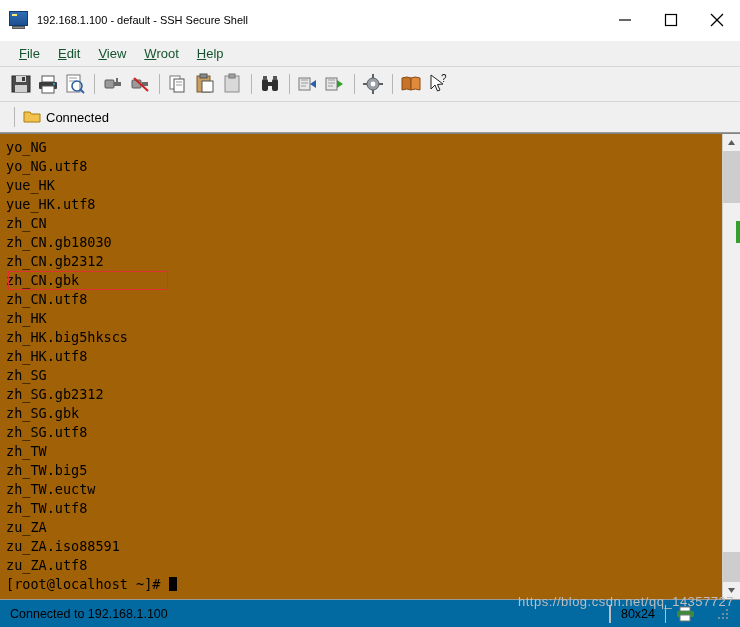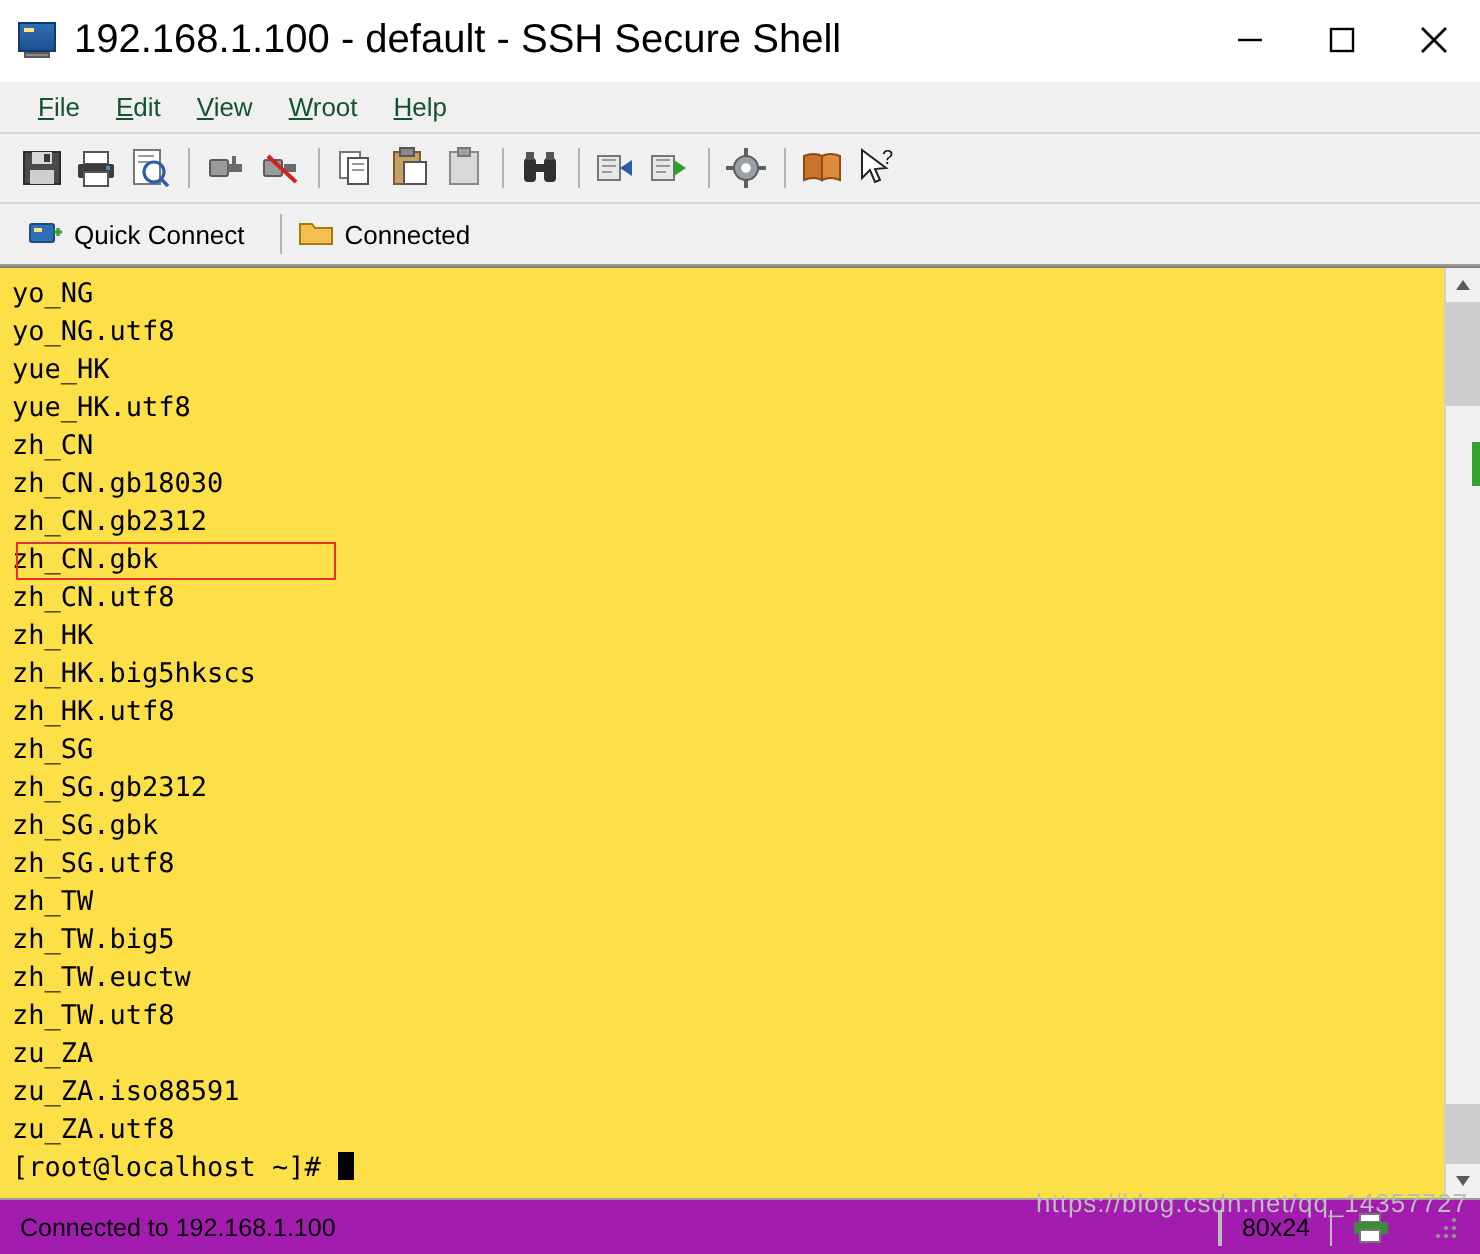"192.168.1.100 - default - SSH" .title-text { font-size: 20px -> 11px }
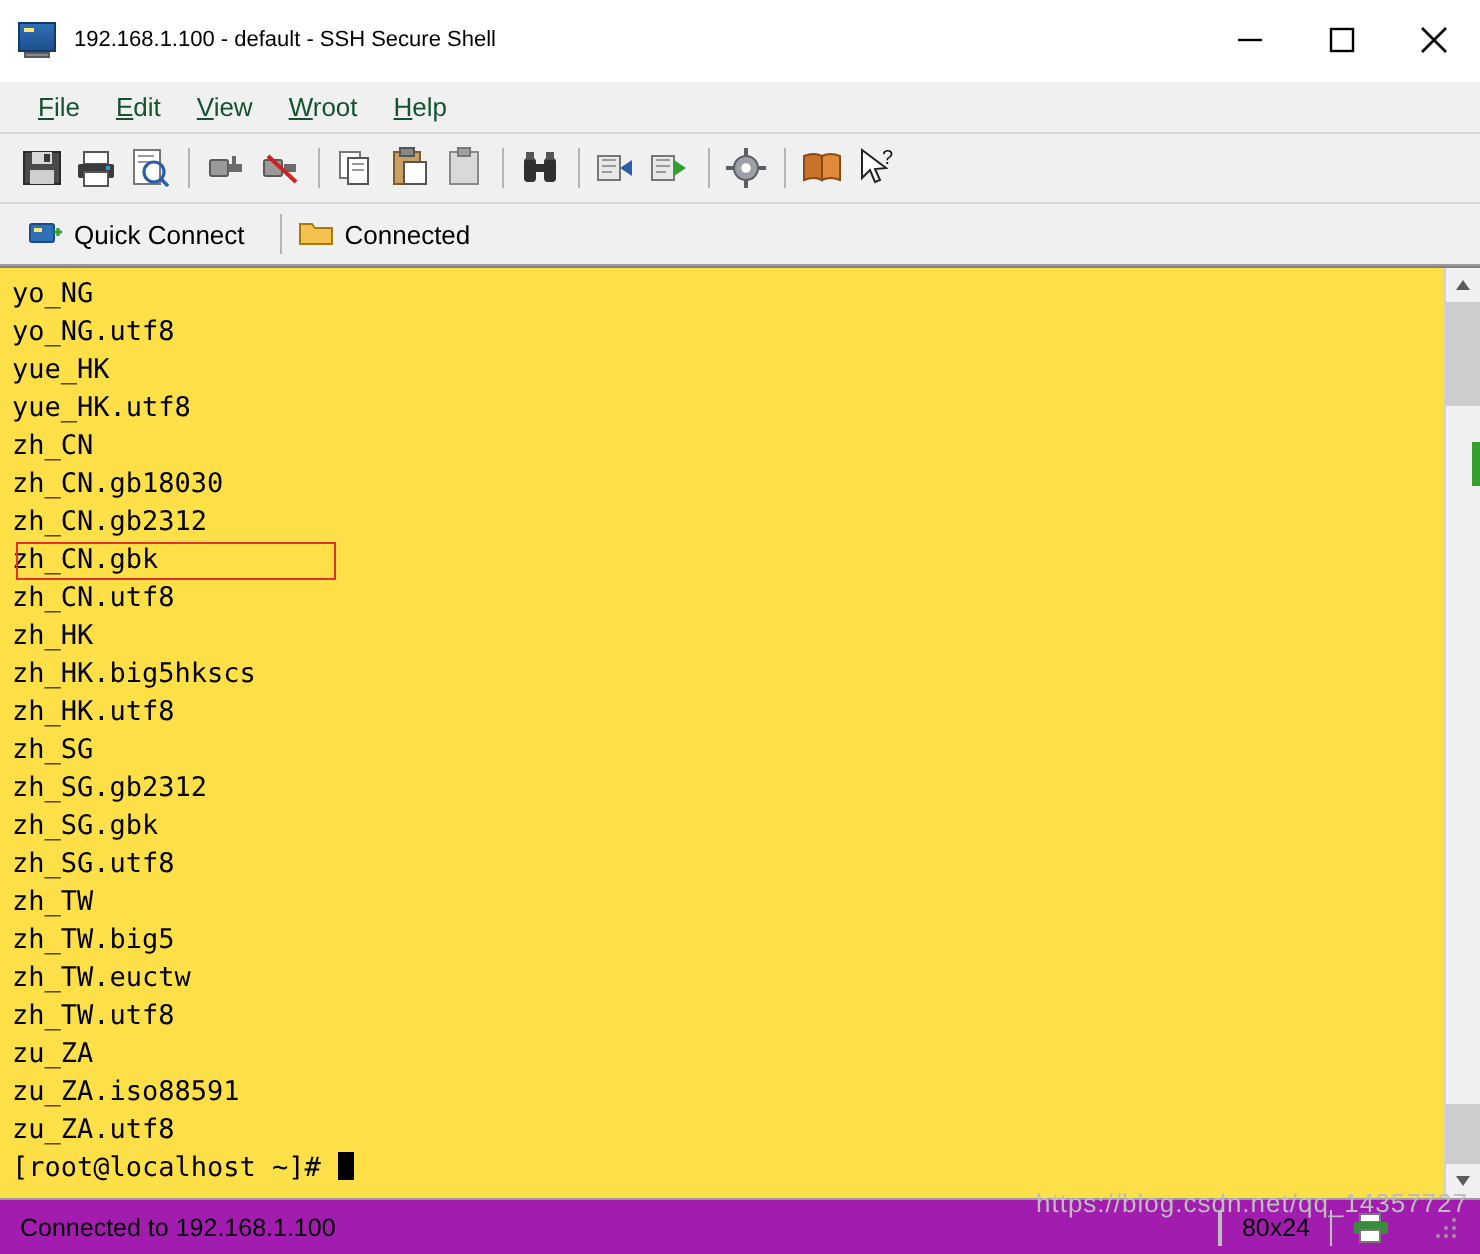"Quick Connect" div.cb-item { html: <div> <svg> <rect></rect> <rect></rect> <path></path> </svg> <span>Quick Connect</span> </div> -> none }
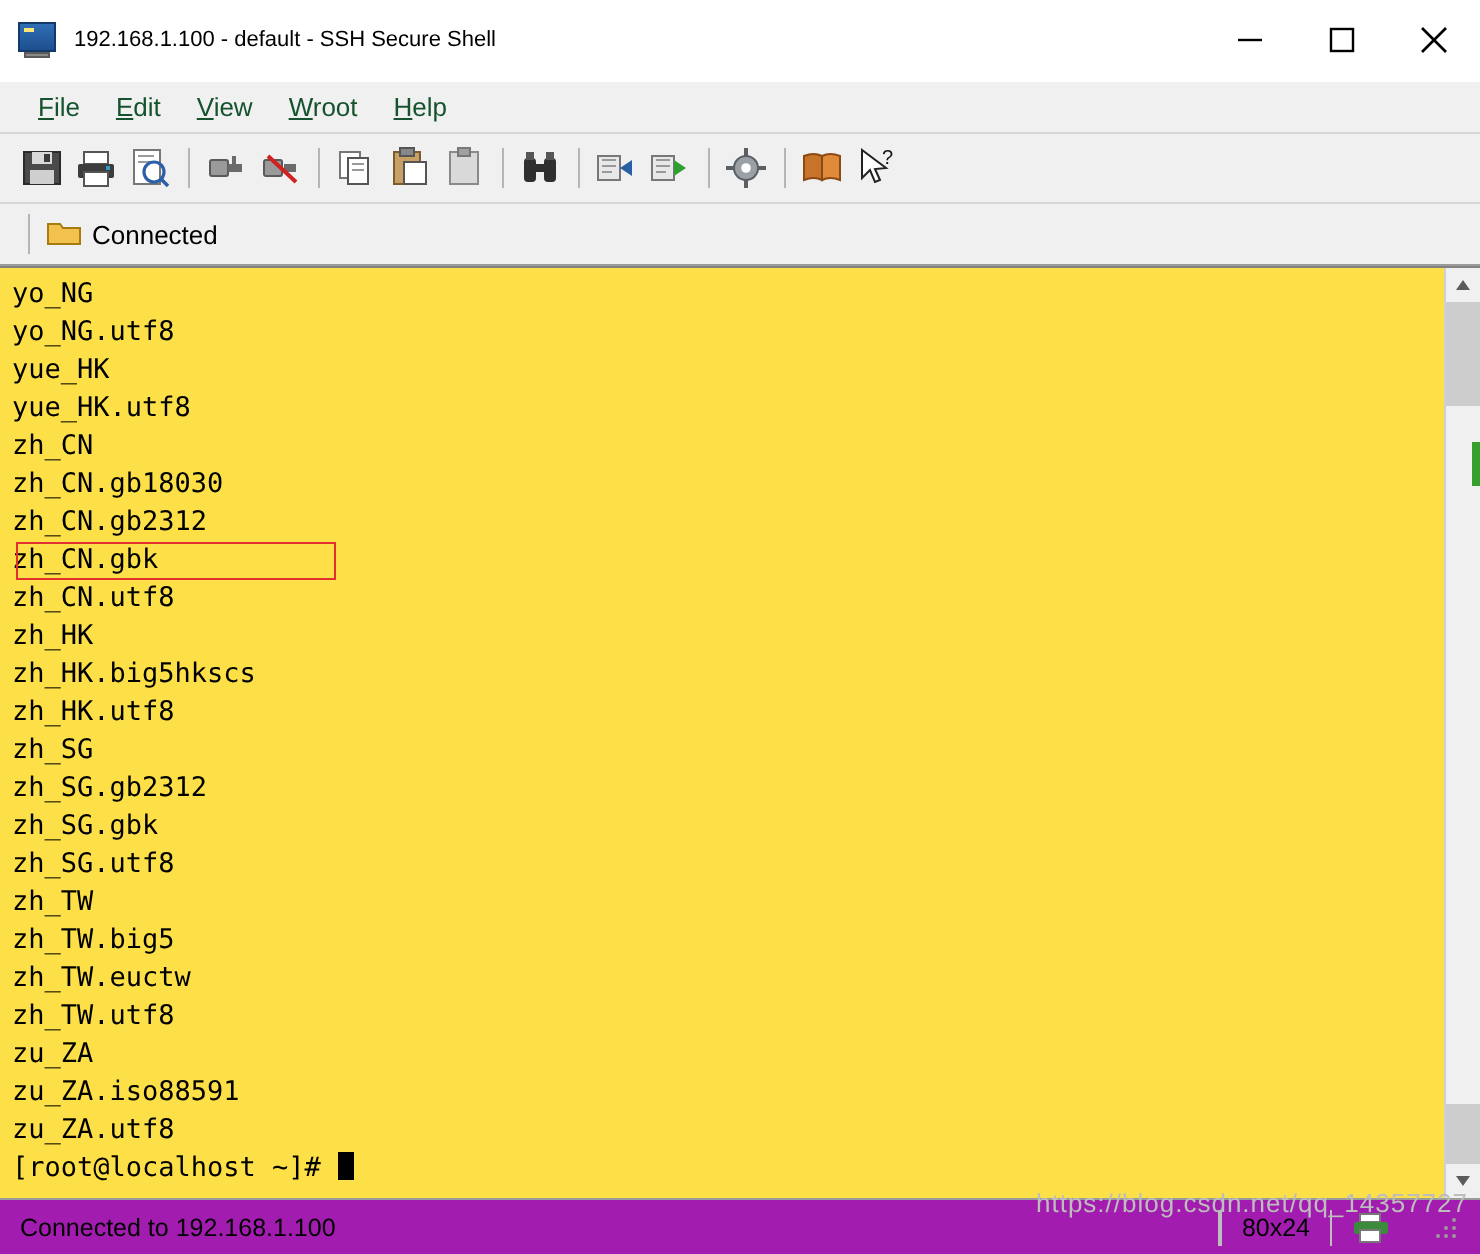"yo_NG" .terminal-wrap { background: #fde047 -> #a16207 }
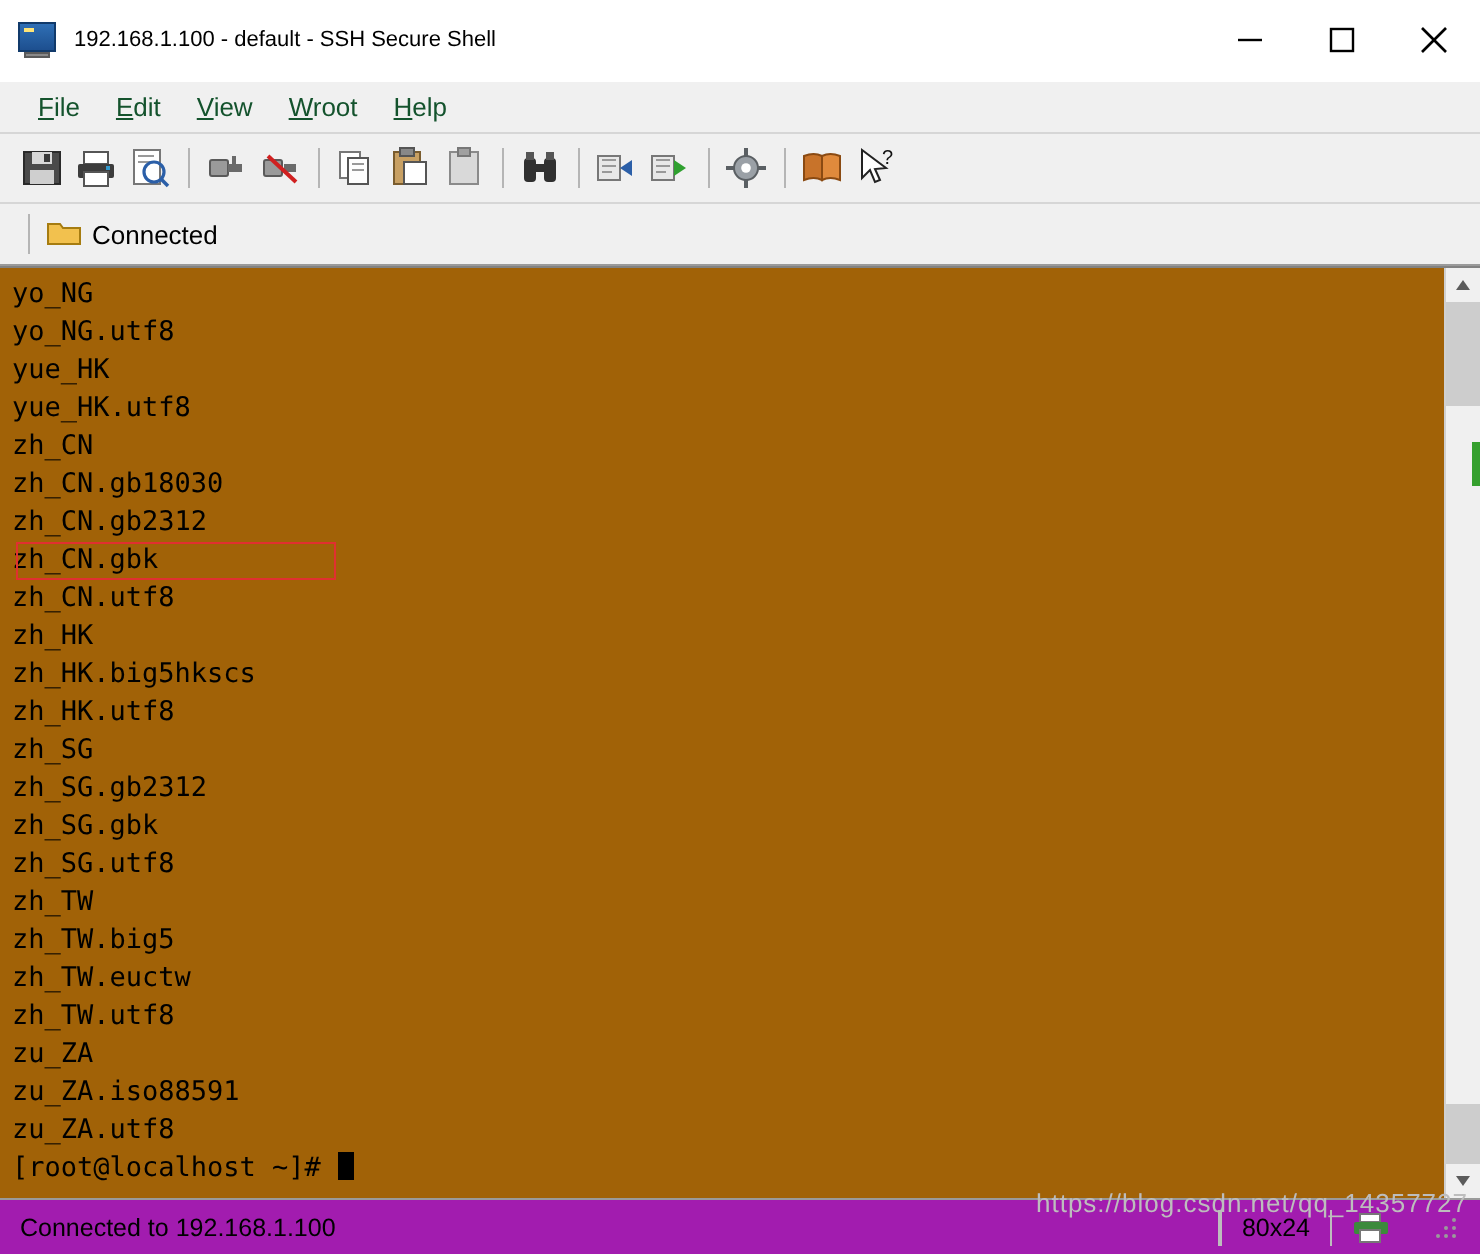"Connected to 192.168.1.100" .statusbar { background: #a21caf -> #0369a1 }
